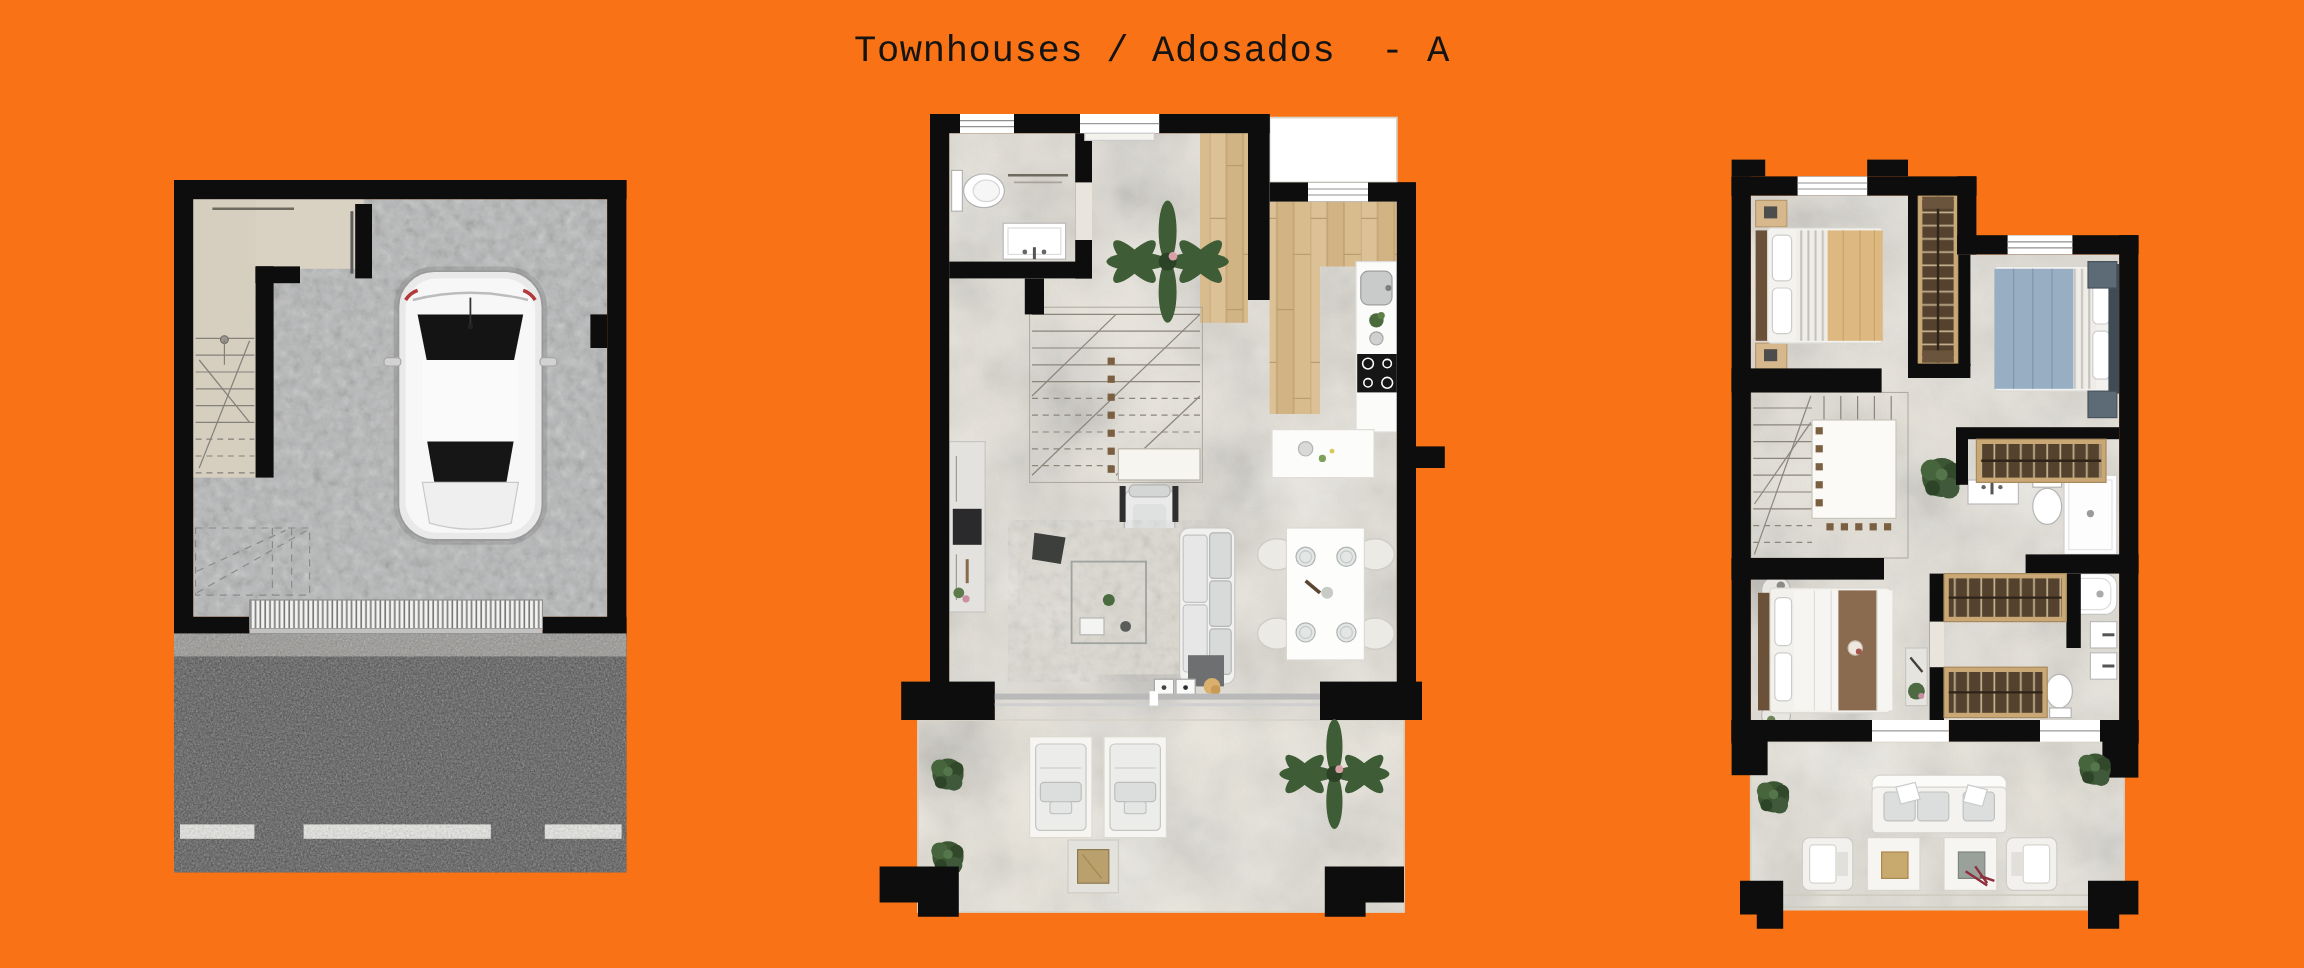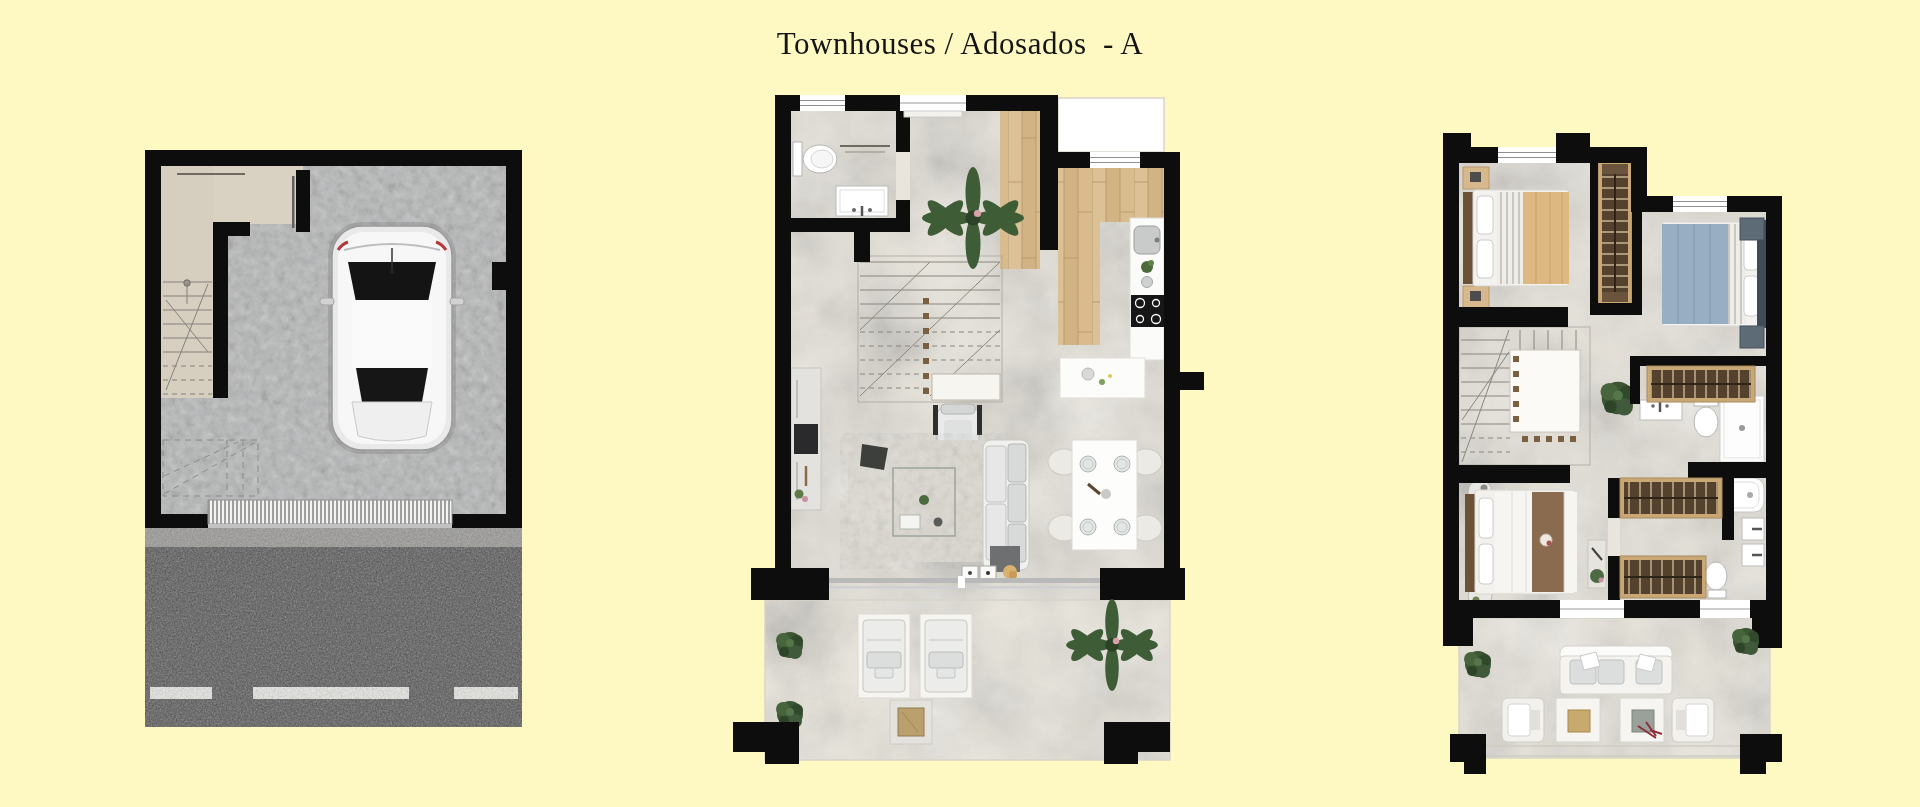"Townhouses / Adosados - A" .sheet { background: #fef9c3 -> #f97316; font-family: Liberation Serif, serif -> Liberation Mono, monospace }
